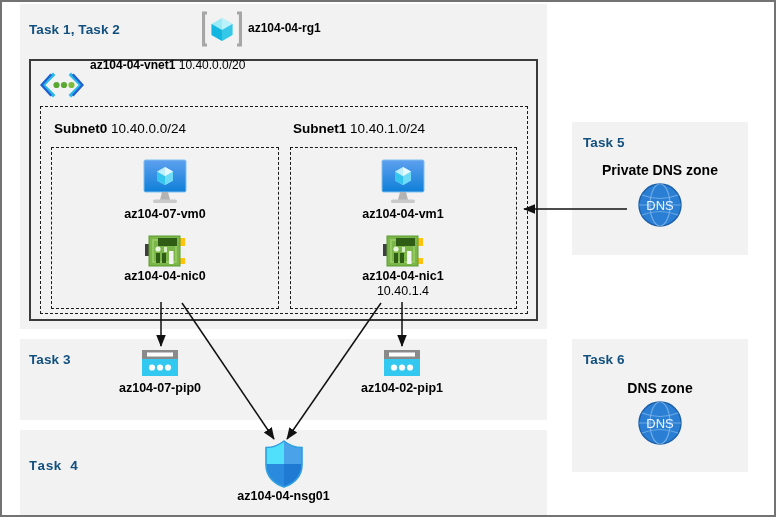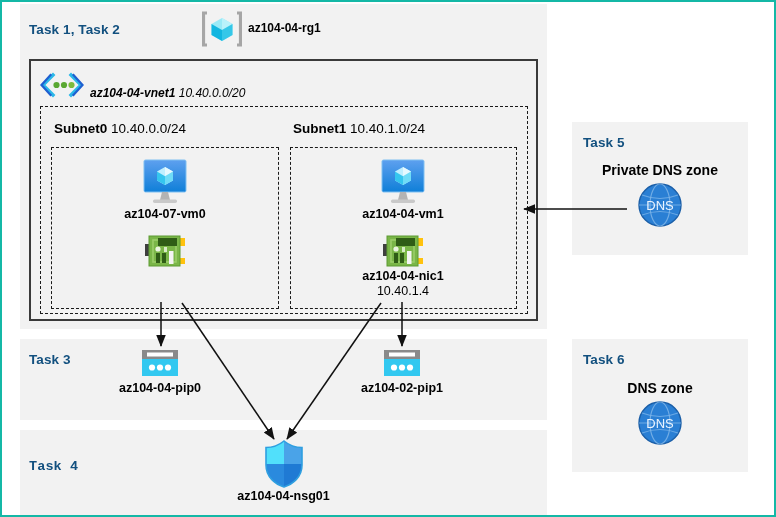"Task 1, Task 2" #canvas { border: 2px solid #14b8a6 -> 2px solid #737373 }
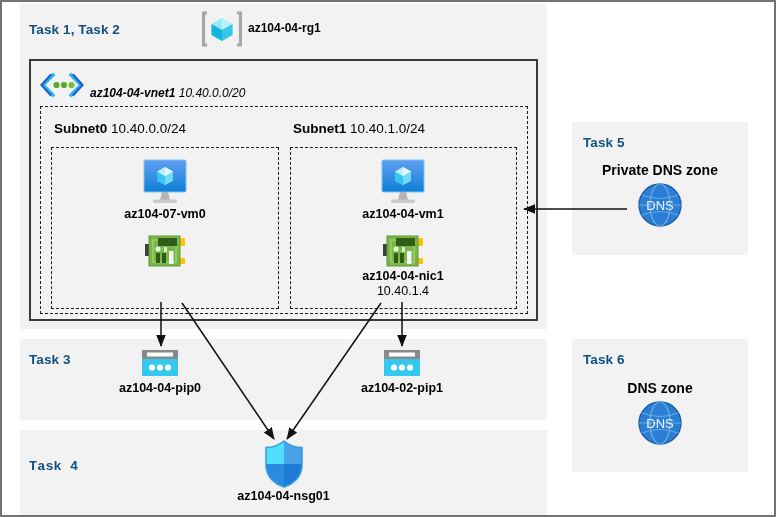"az104-04-vnet1 10.40.0.0/20" div.hdr-name { font-style: italic -> none; top: 84px -> 56px }
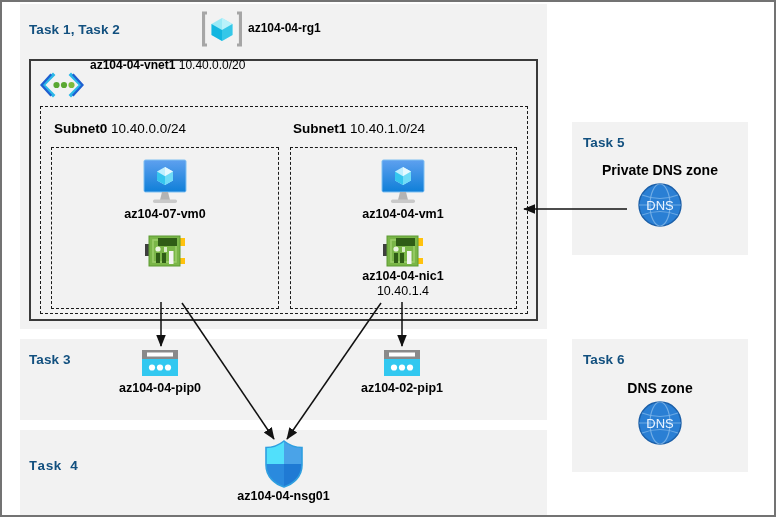"az104-04-nic0" div.nlabel { html: none -> <div>az104-04-nic0</div> }
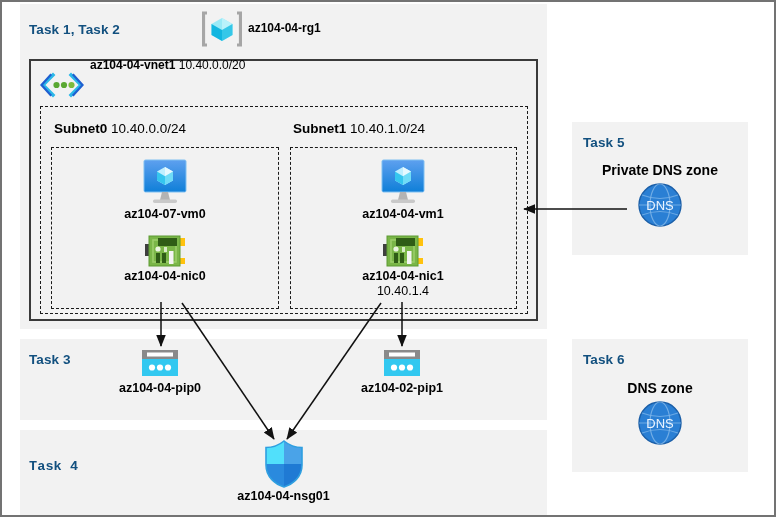"az104-04-pip0" div.nlabel { text: az104-04-pip0 -> az104-07-pip0 }
